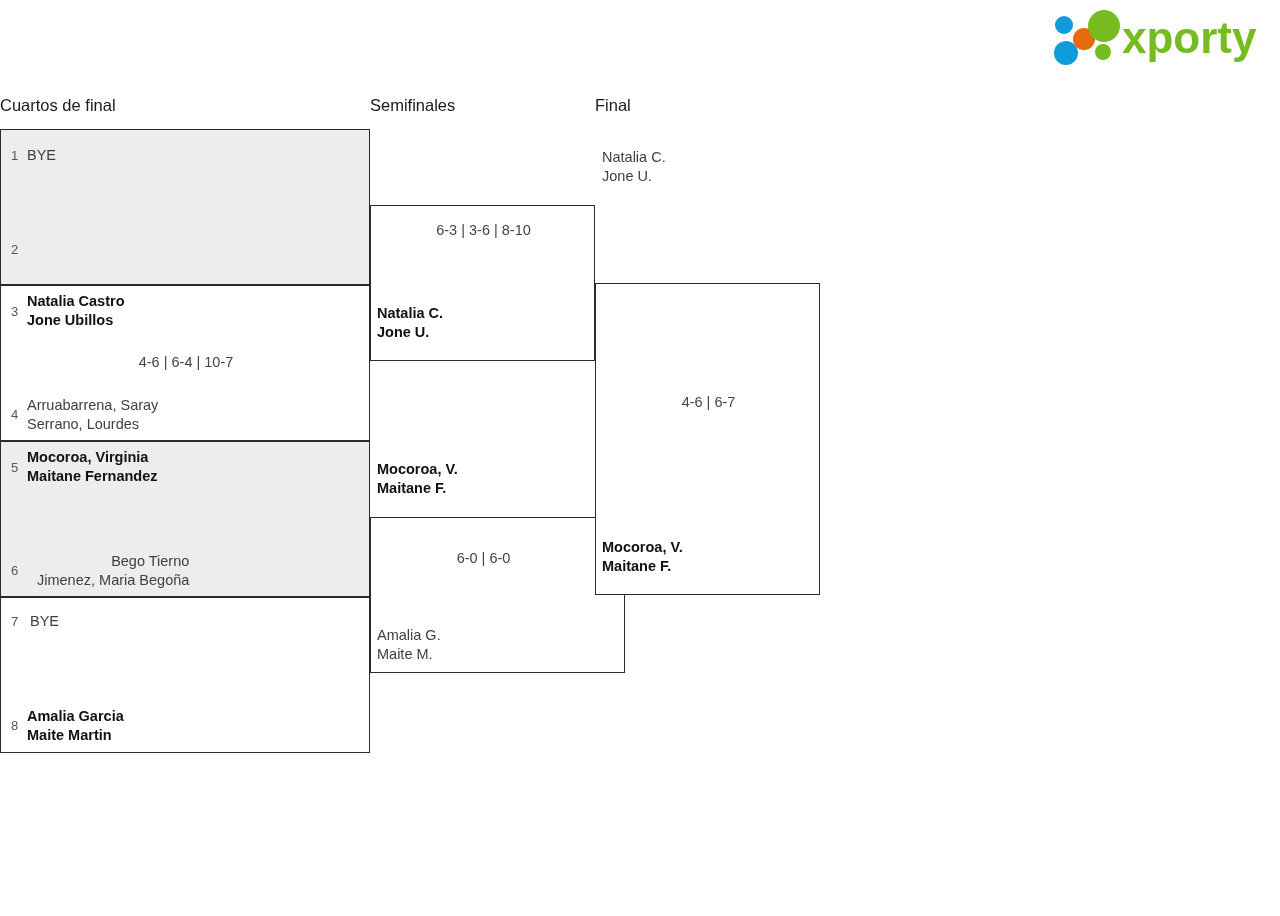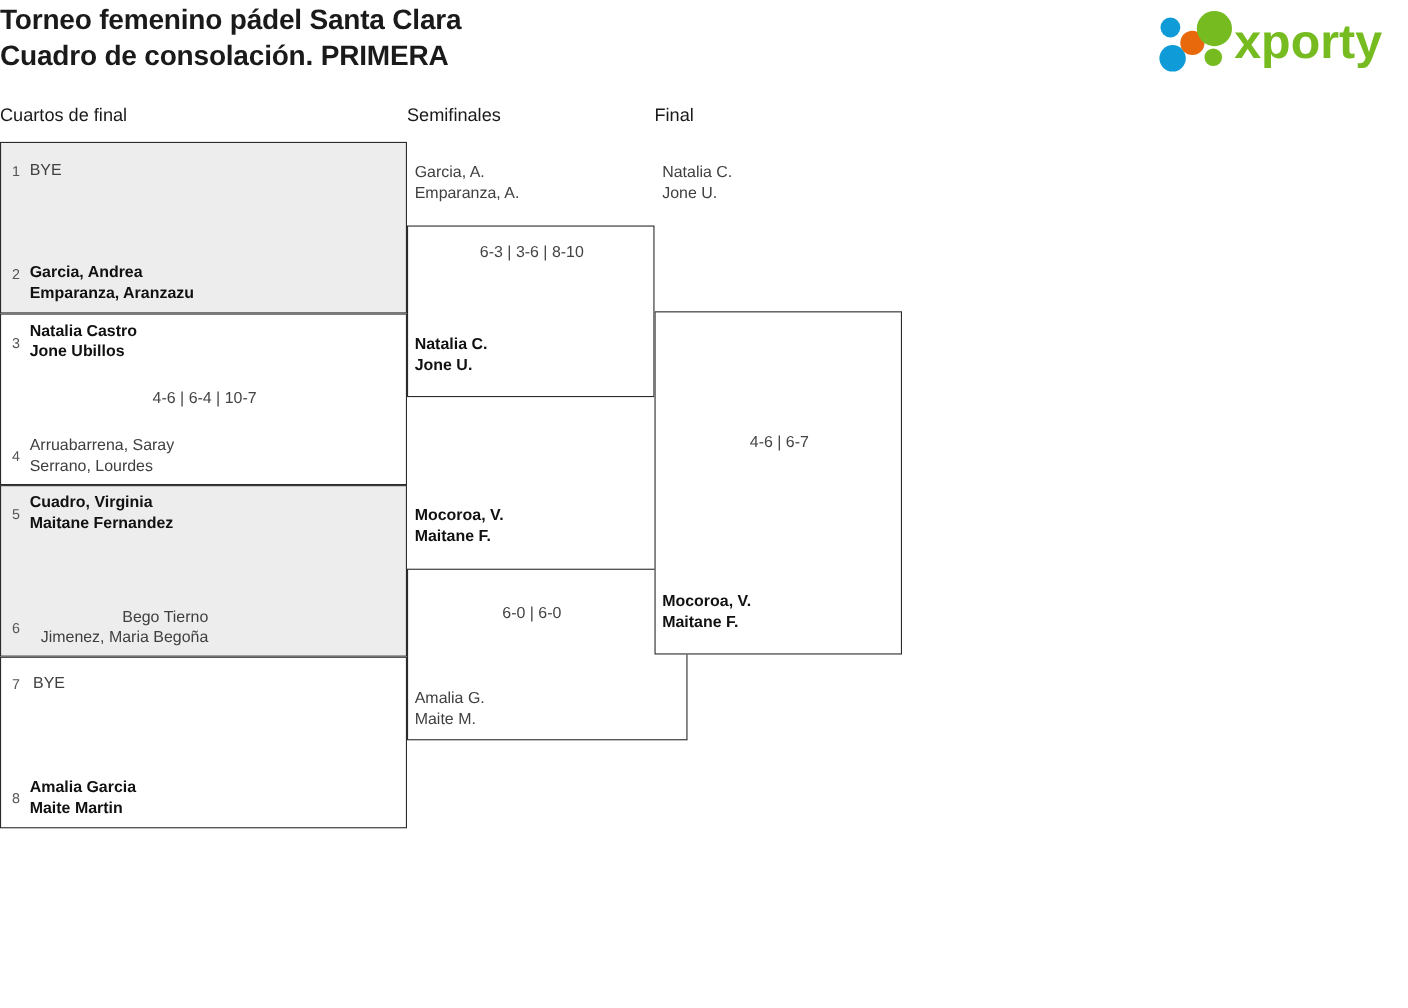"Torneo femenino pádel Santa Clara" div { html: <div>Torneo femenino pádel Santa Clara Cuadro de consolación. PRIMERA</div> -> none }
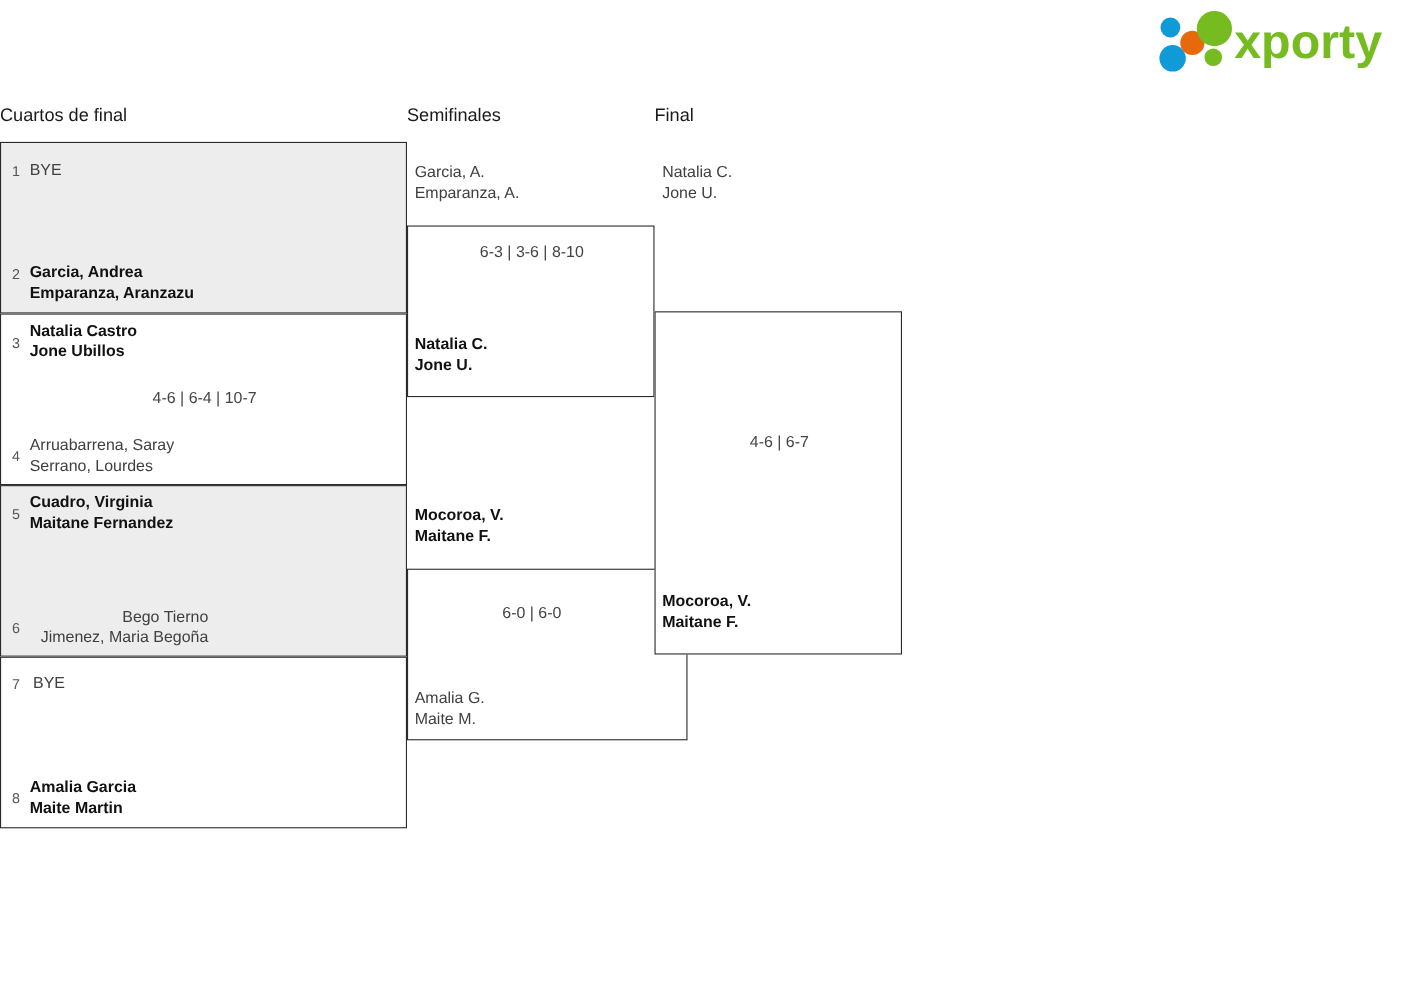"Garcia, A." div.team { html: <div>Garcia, A. Emparanza, A.</div> -> none }
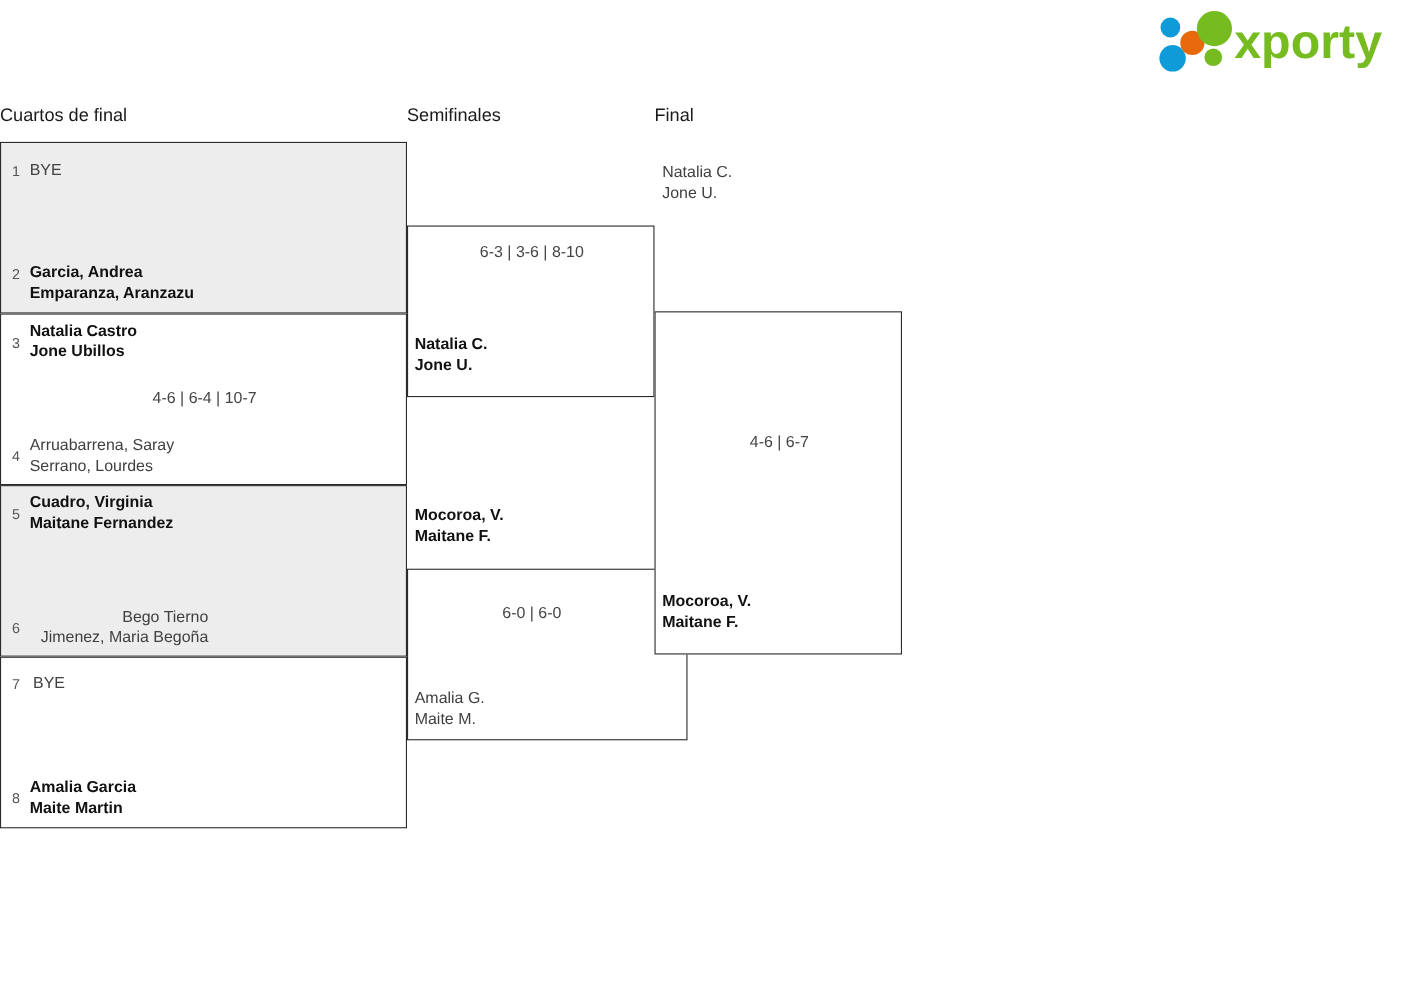"Garcia, Andrea" div.team { html: <div>Garcia, Andrea Emparanza, Aranzazu</div> -> none }
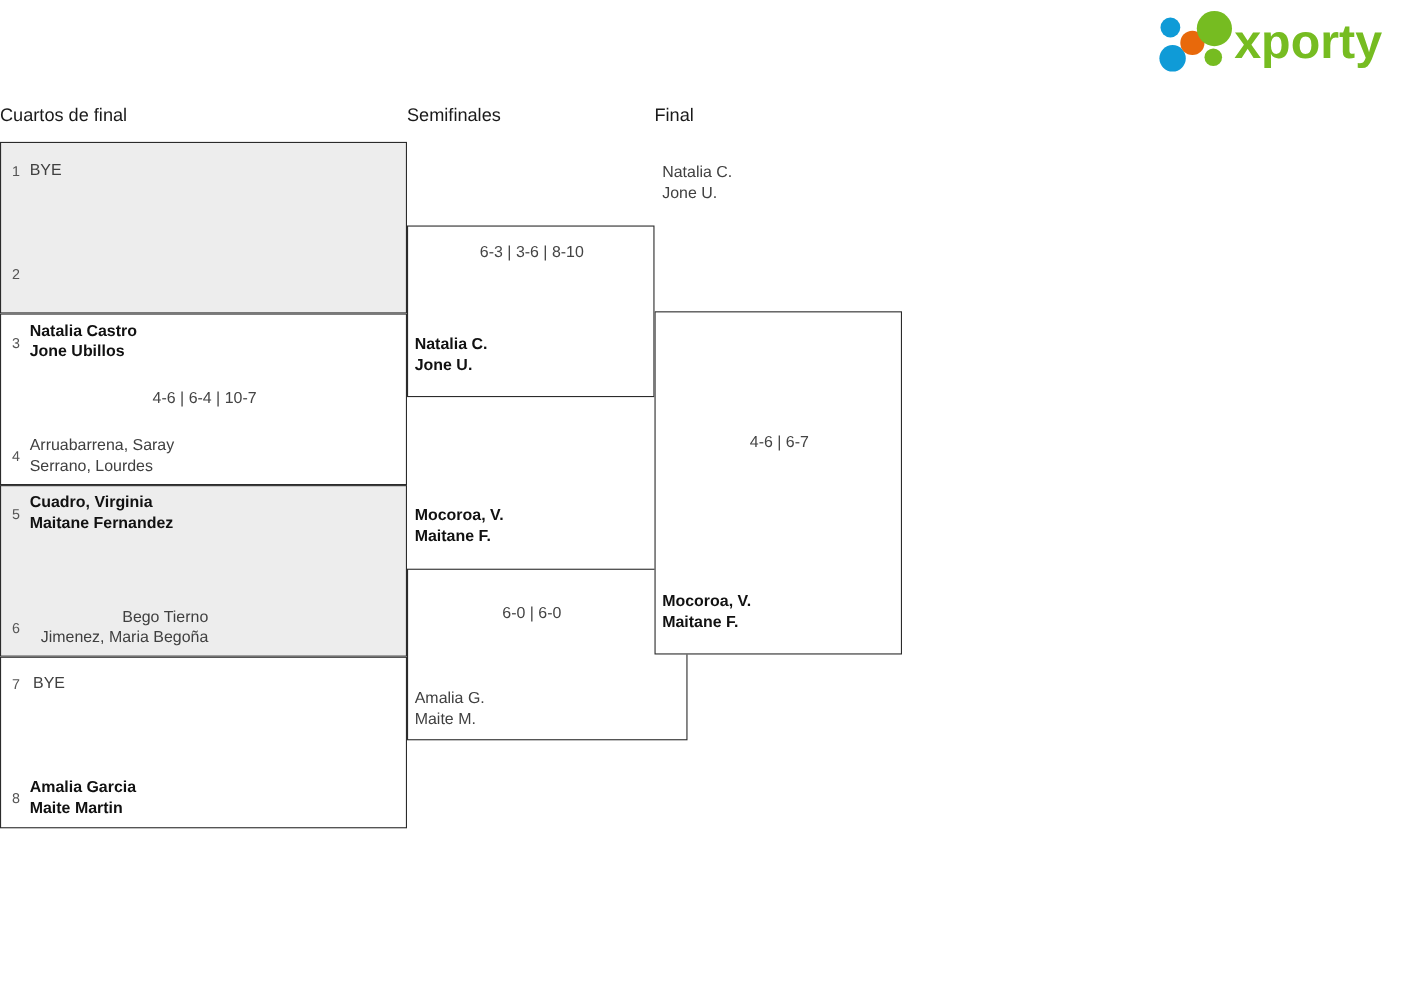"Cuadro, Virginia" div.team { text: Cuadro -> Mocoroa }
